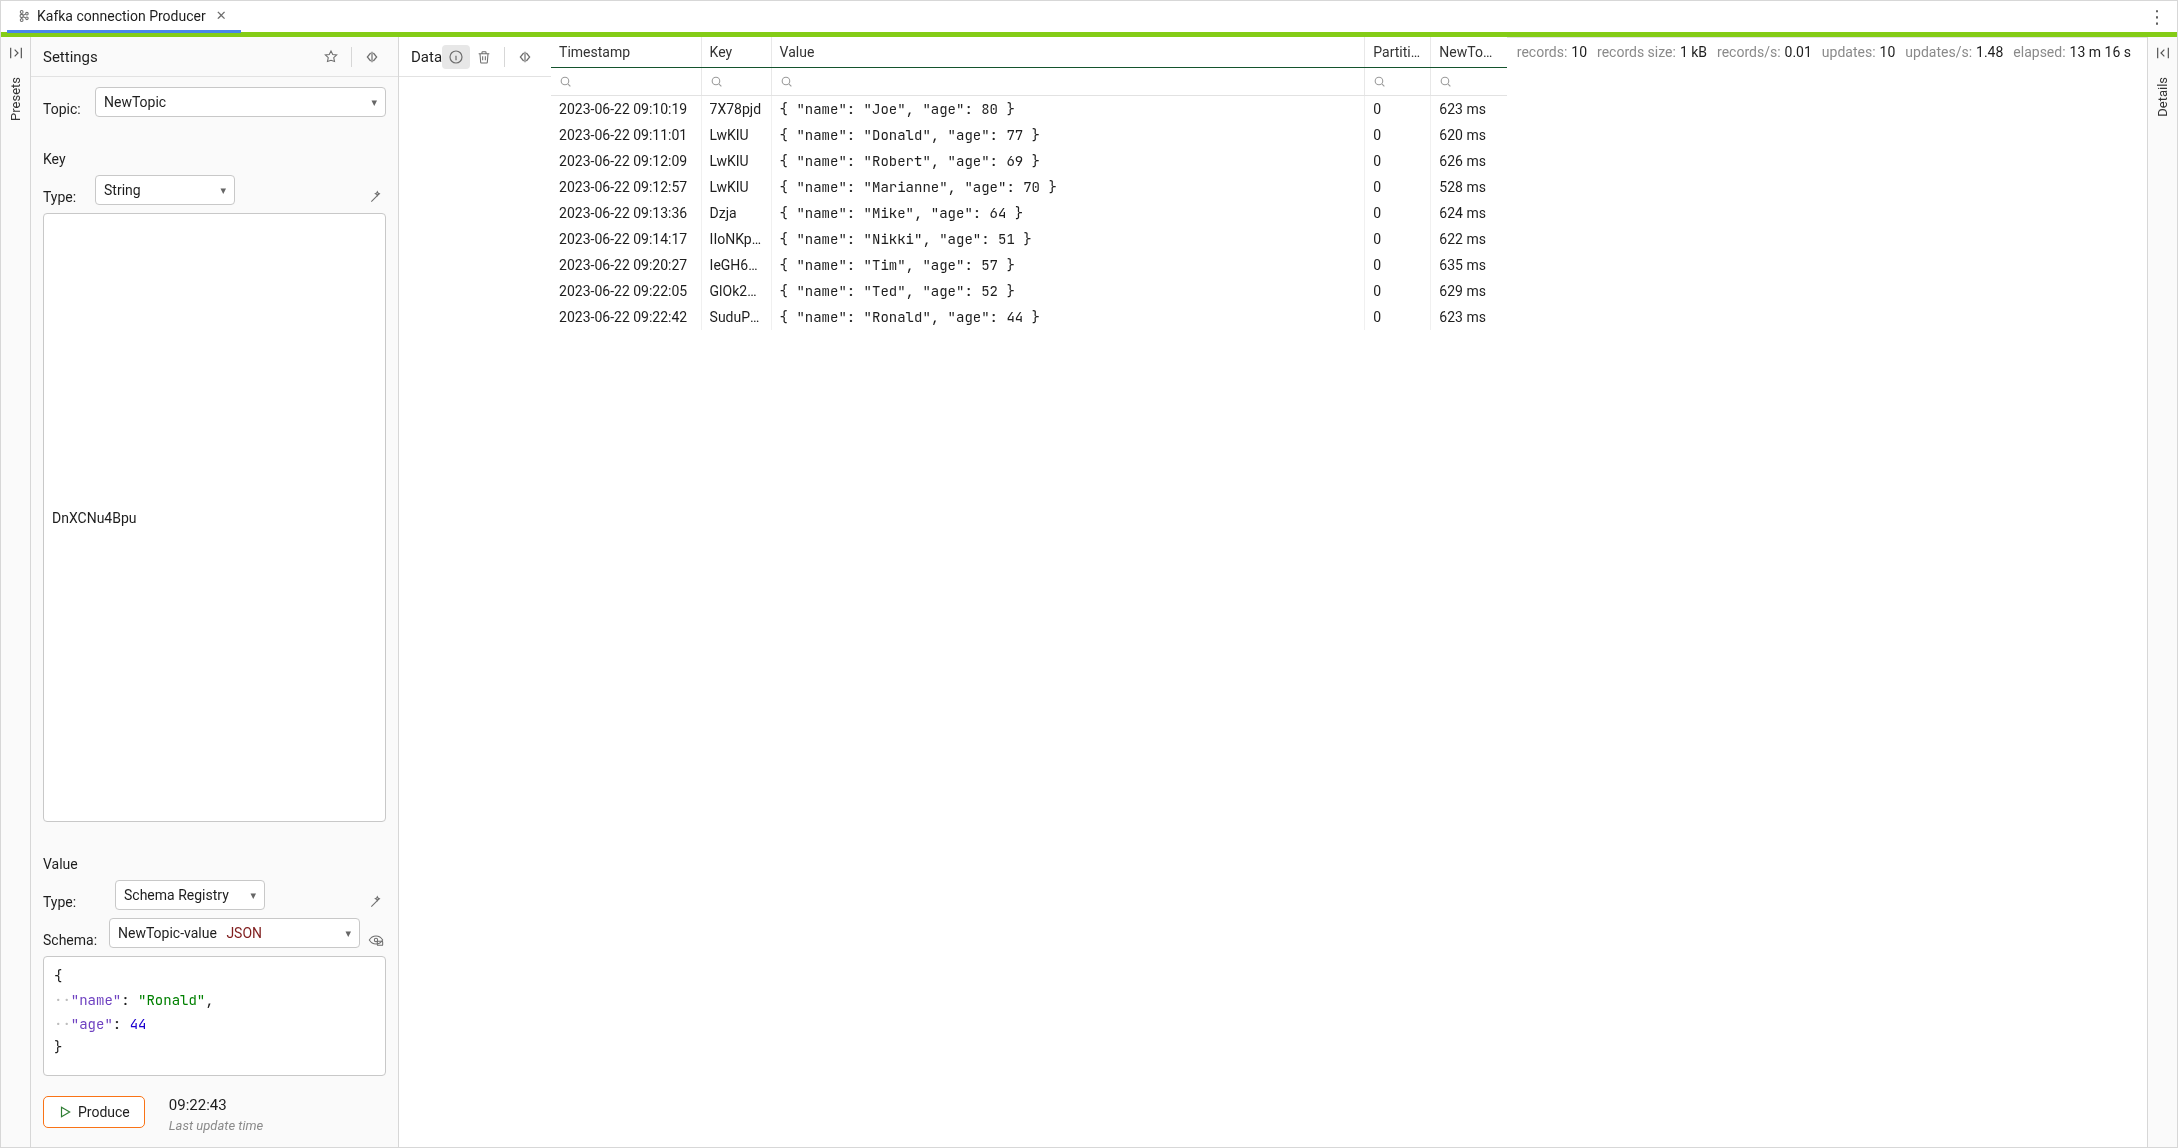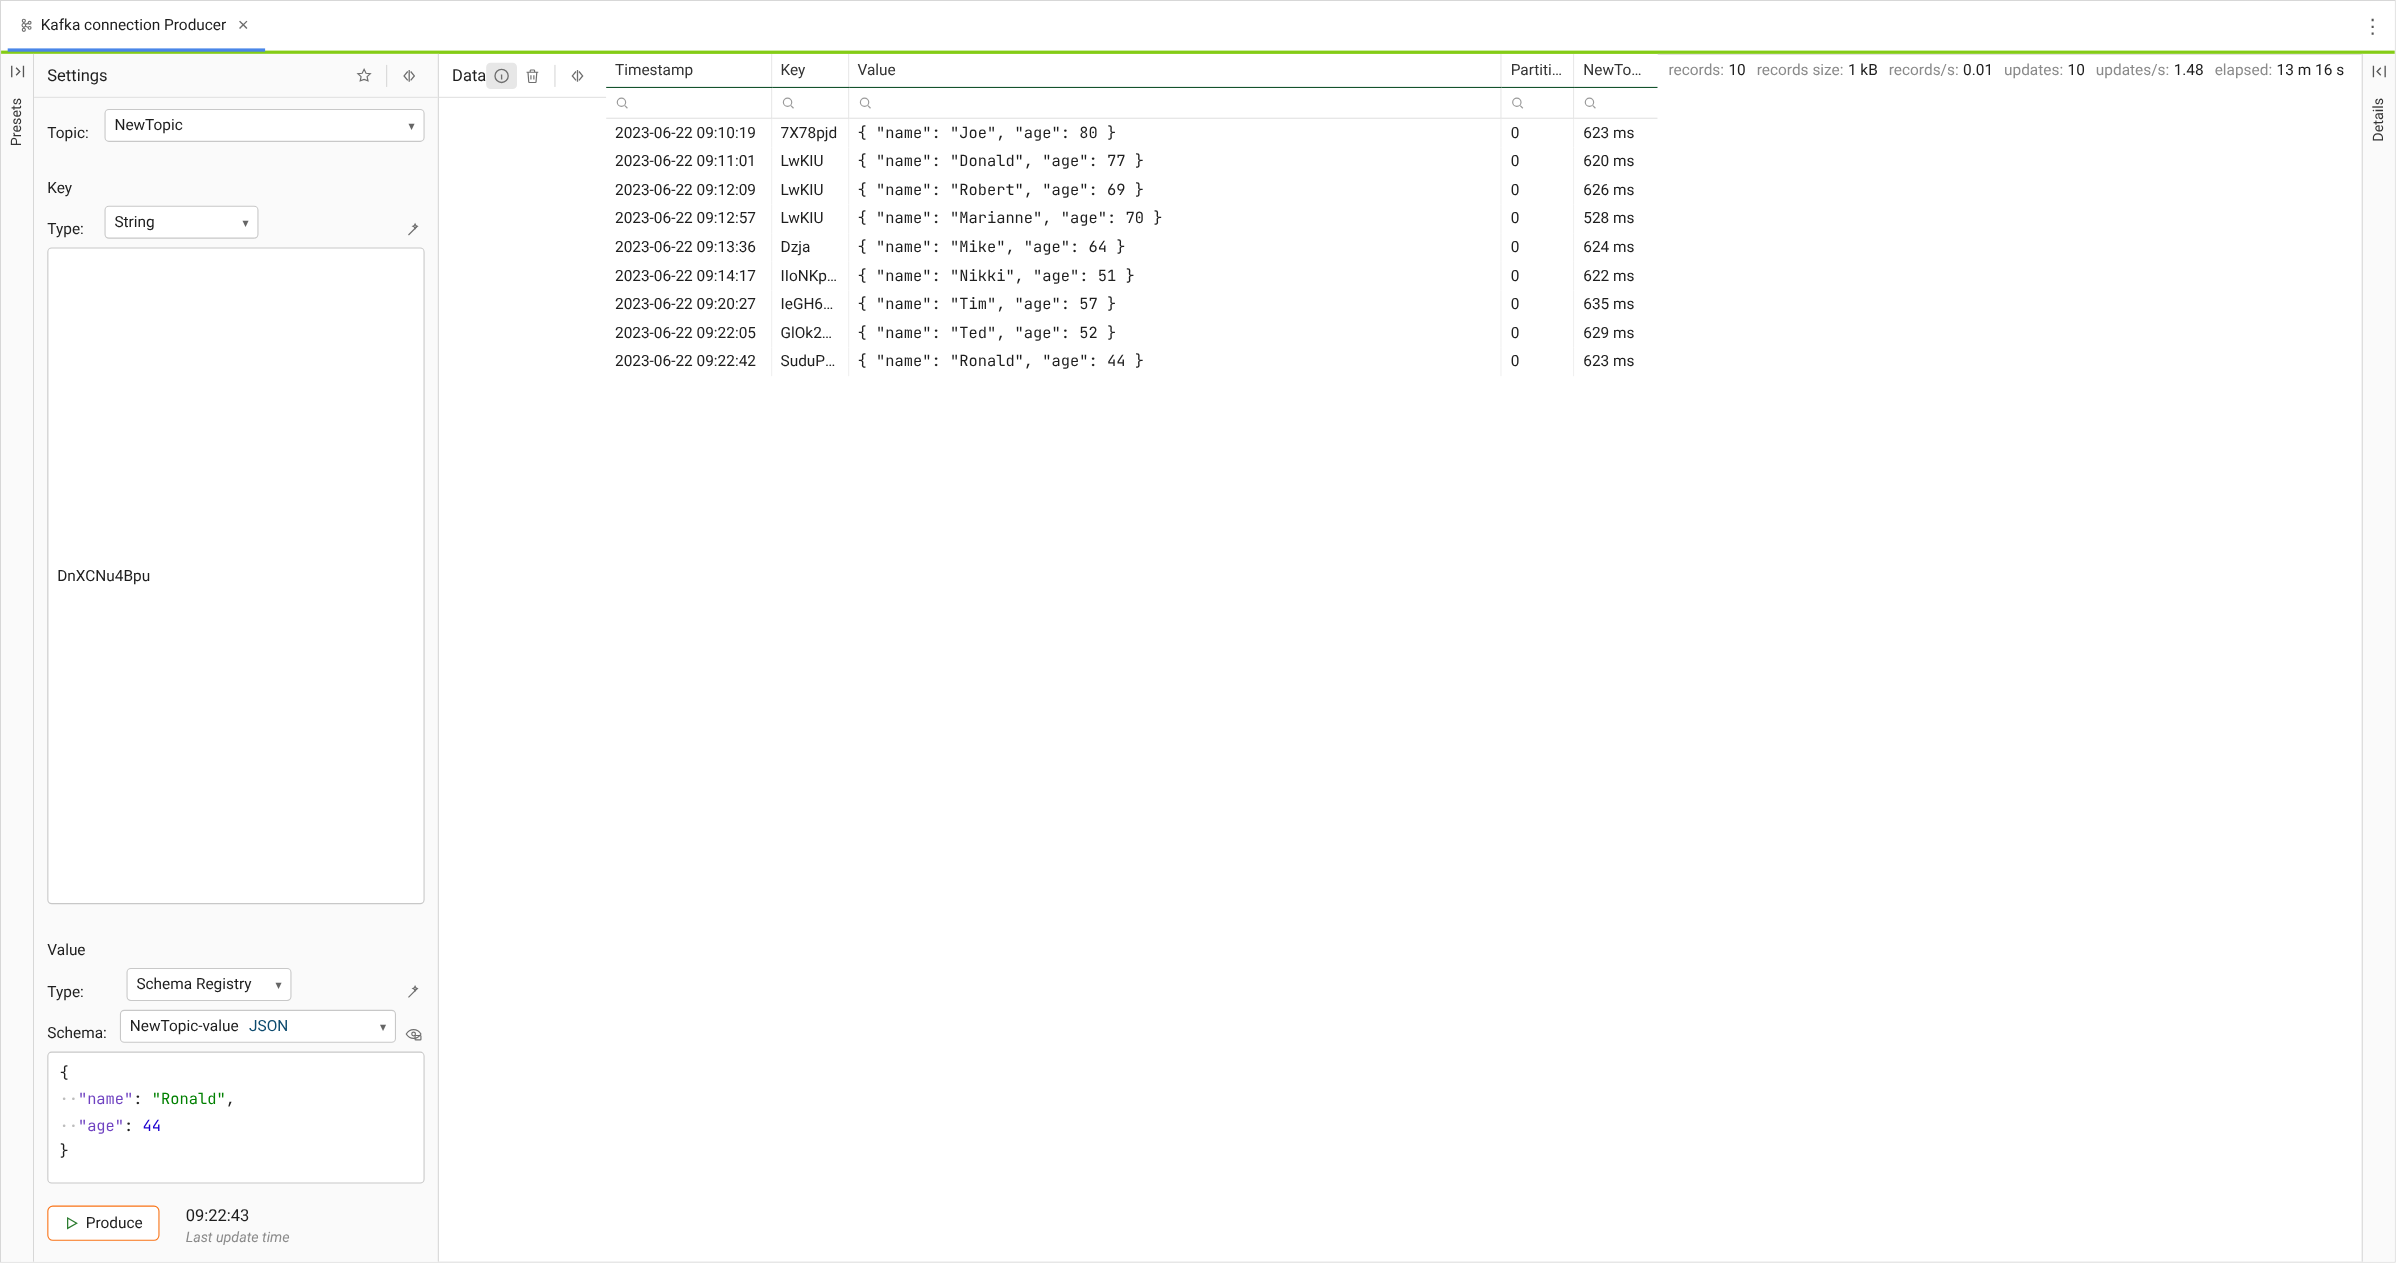"Kafka connection Producer" .tabbar { border-bottom: 3px solid #84cc16 -> 5px solid #84cc16; height: 48px -> 36px }
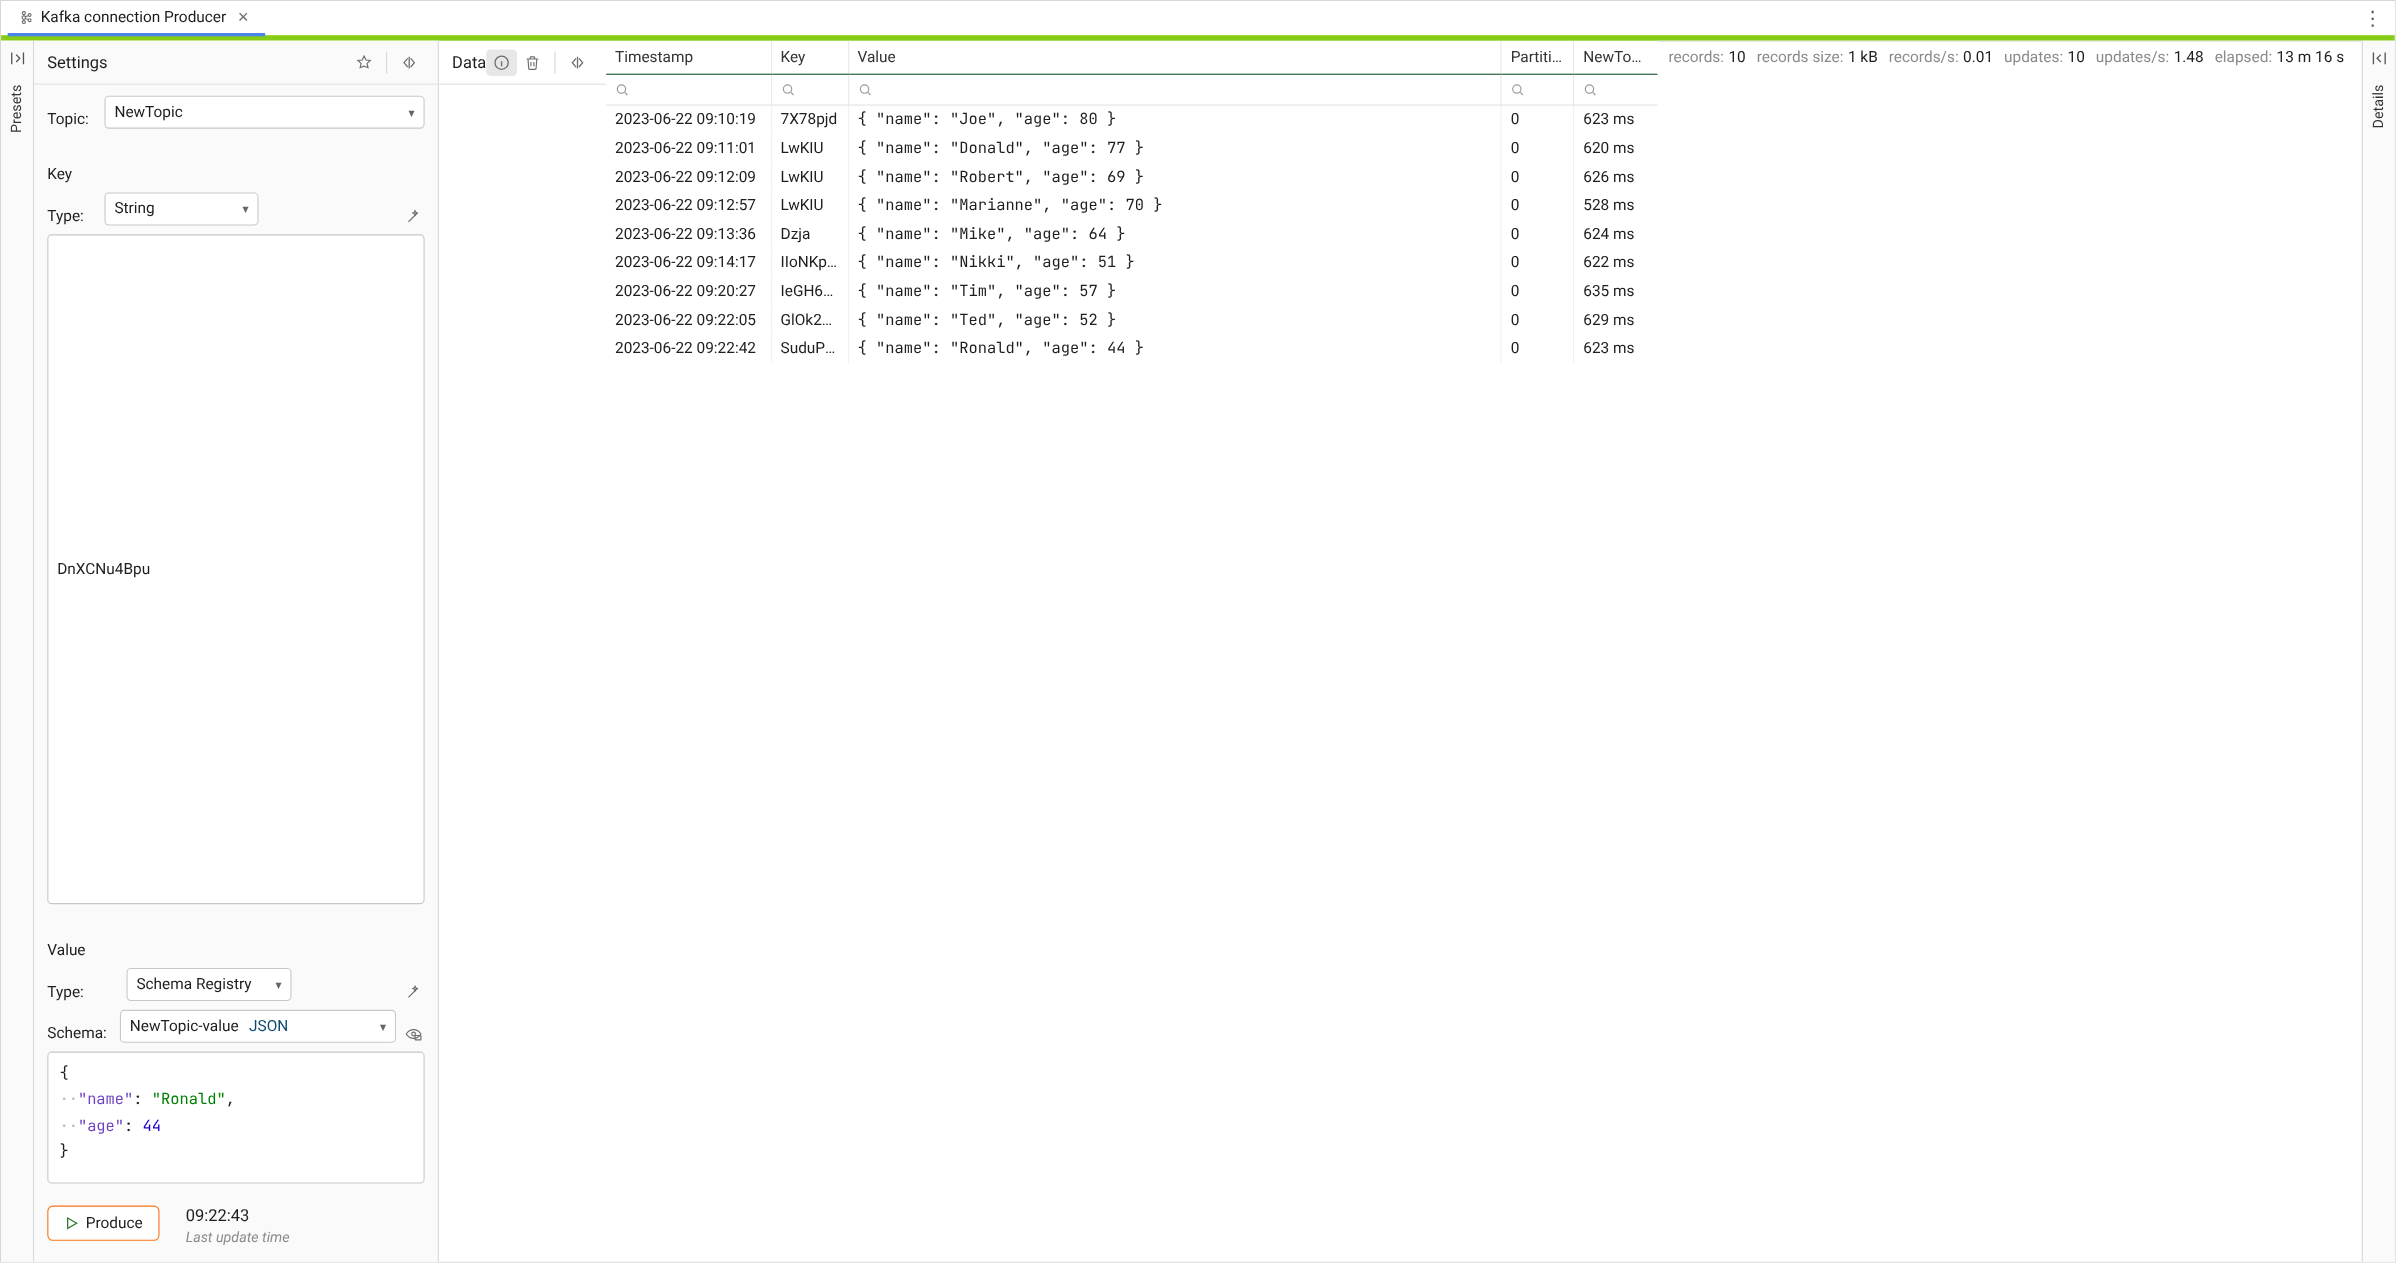"JSON" .schema-suffix { color: #0c4a6e -> #7f1d1d }
